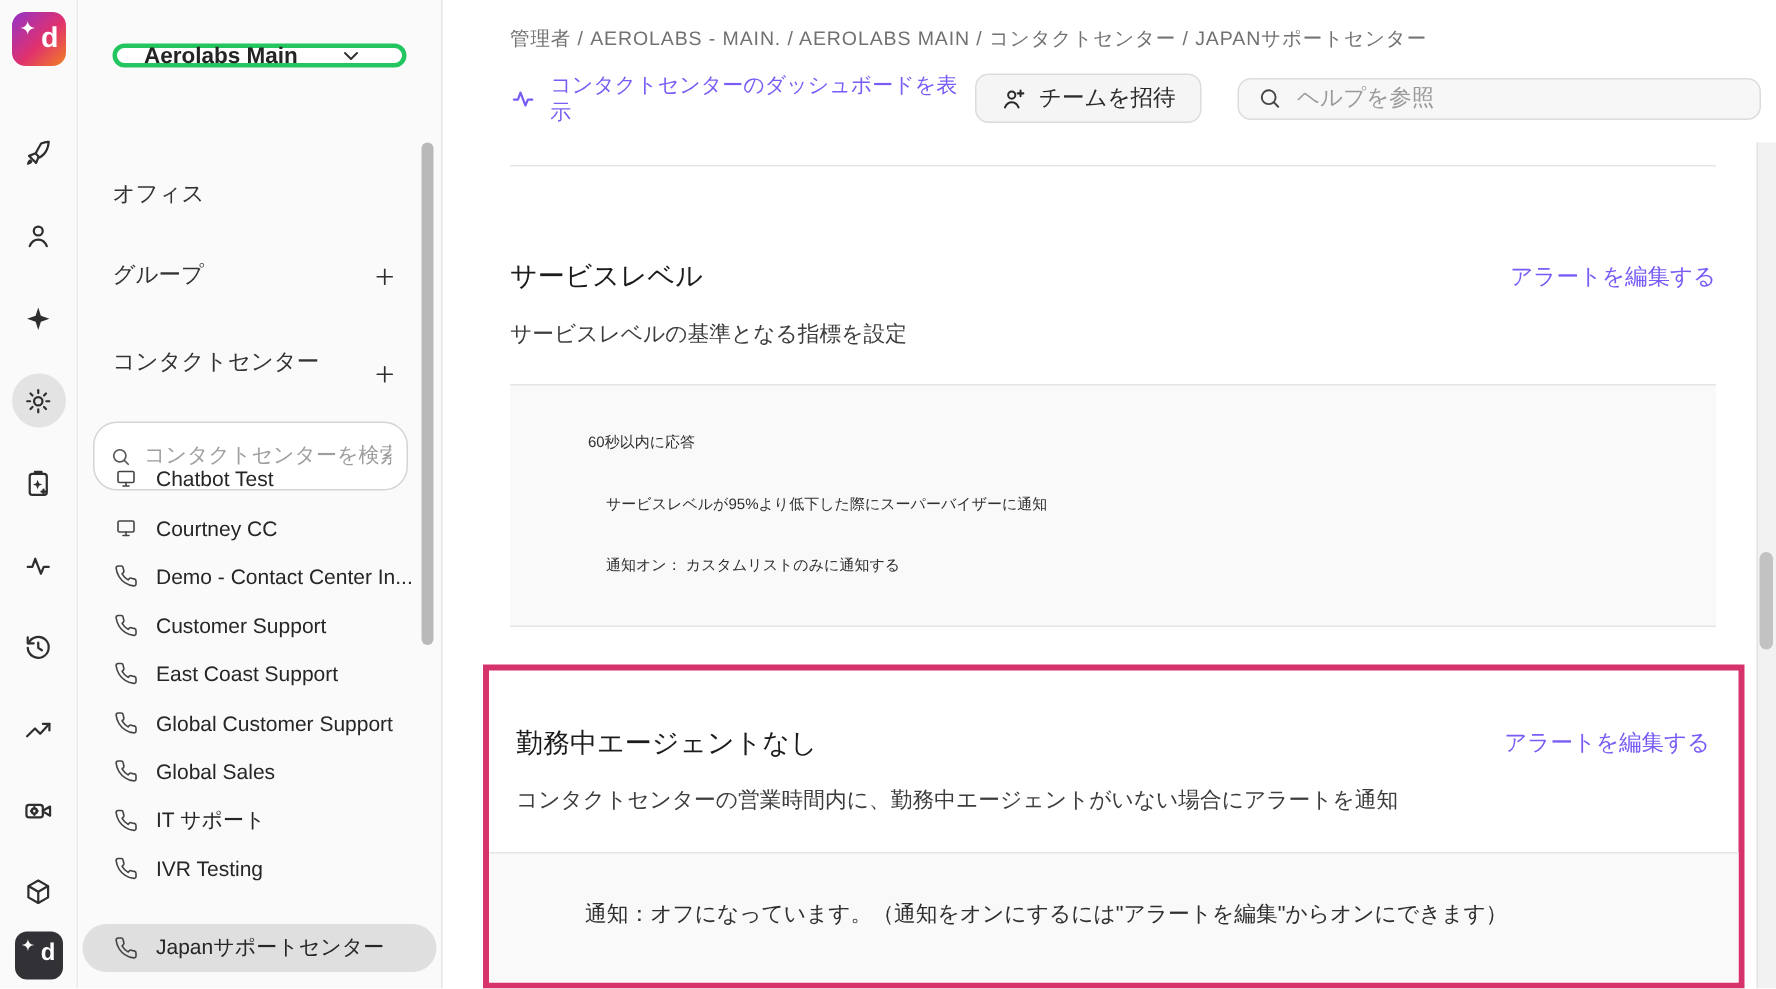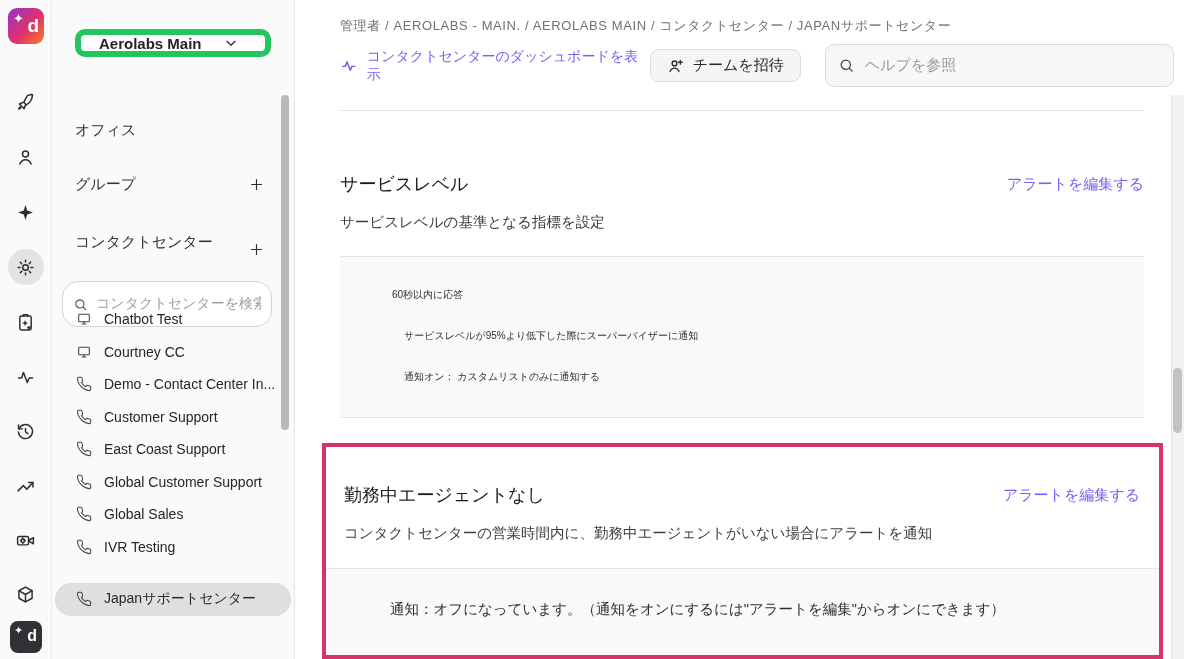"Aerolabs Main" .ws-selector { border: 6px solid #22c55e -> 3px solid #22c55e; height: 28px -> 16px }
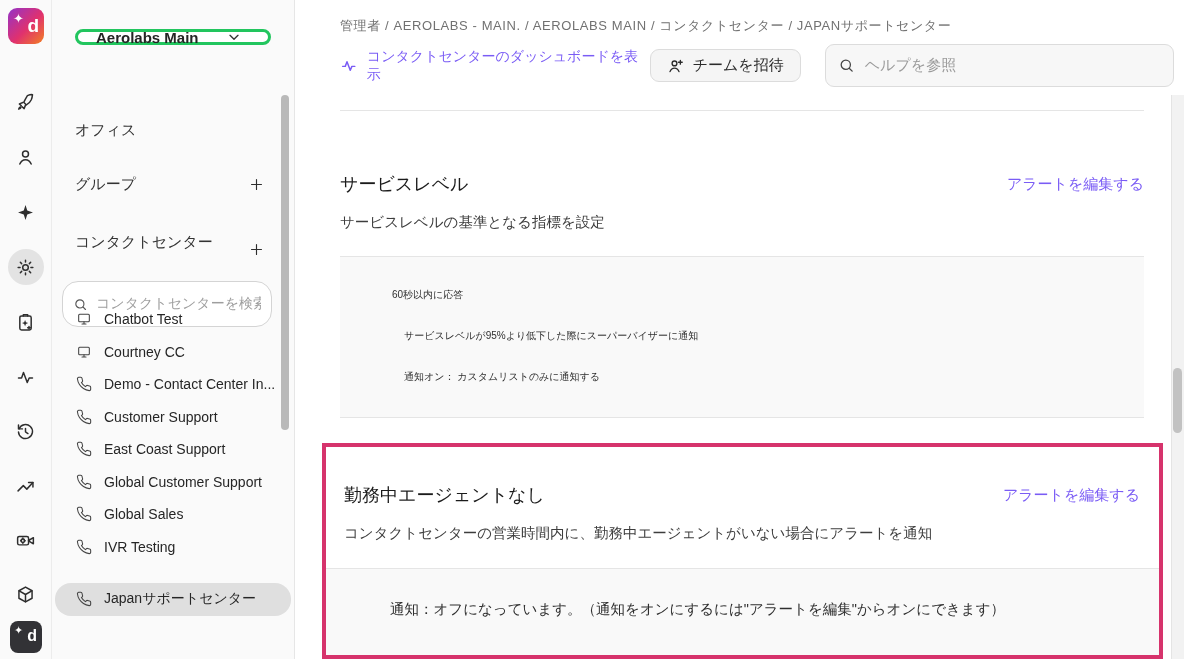"ヘルプを参照" .help-search { height: 43px -> 28px }
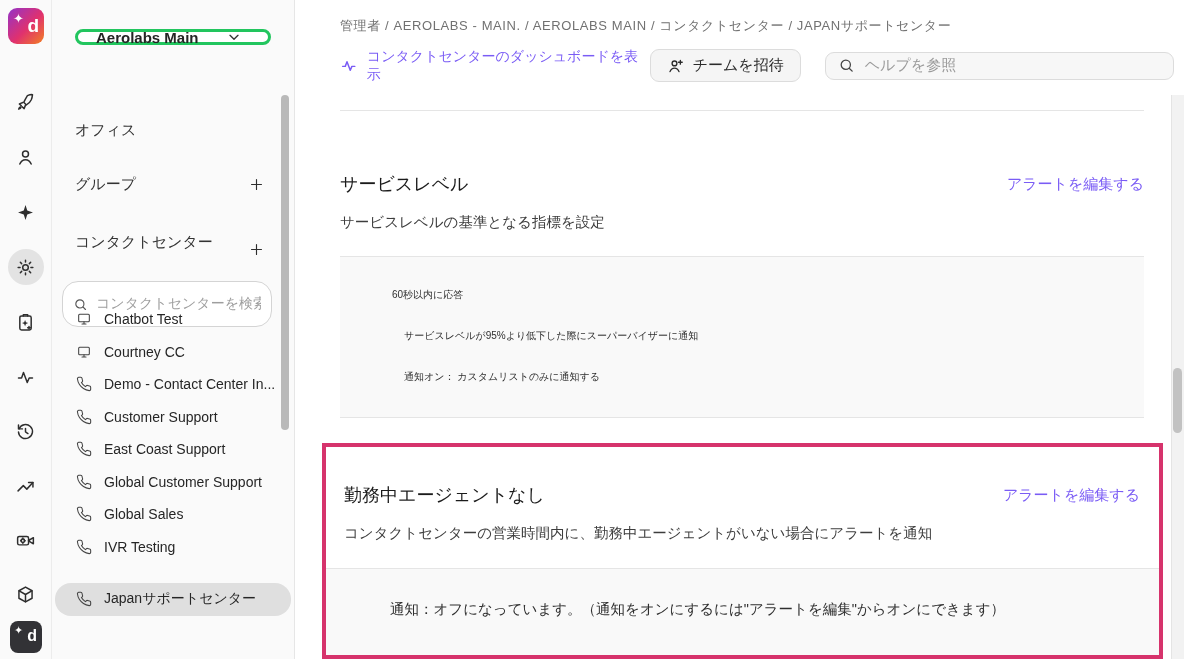"IT サポート" div.cc-item { html: none -> <div> <svg> <path></path> </svg> <span>IT サポート</span> </div> }
